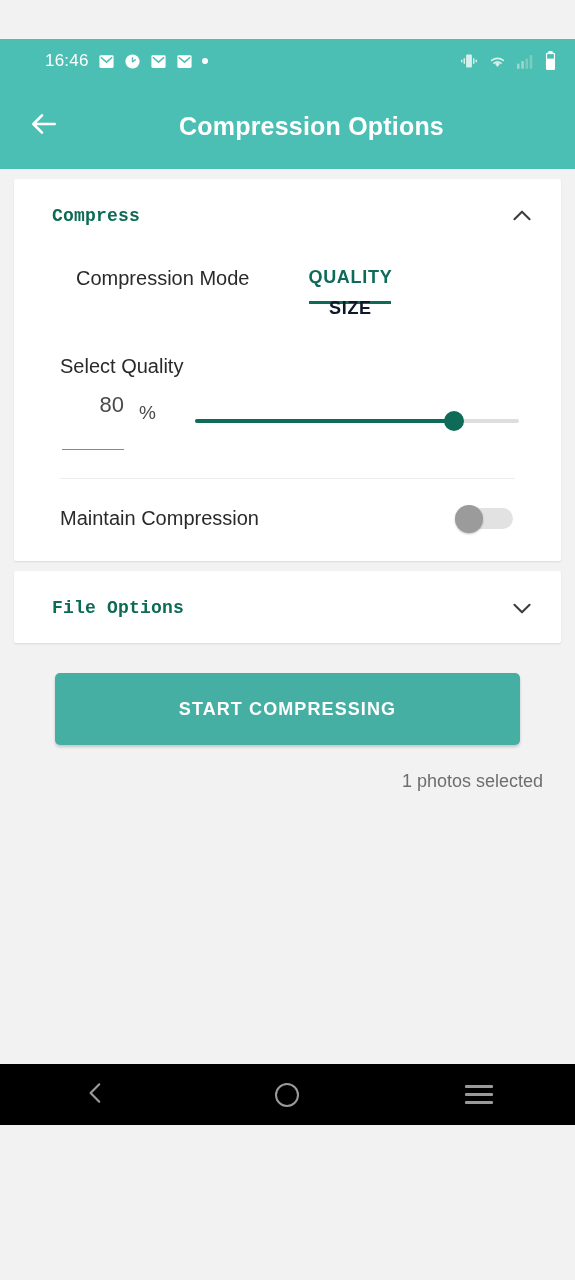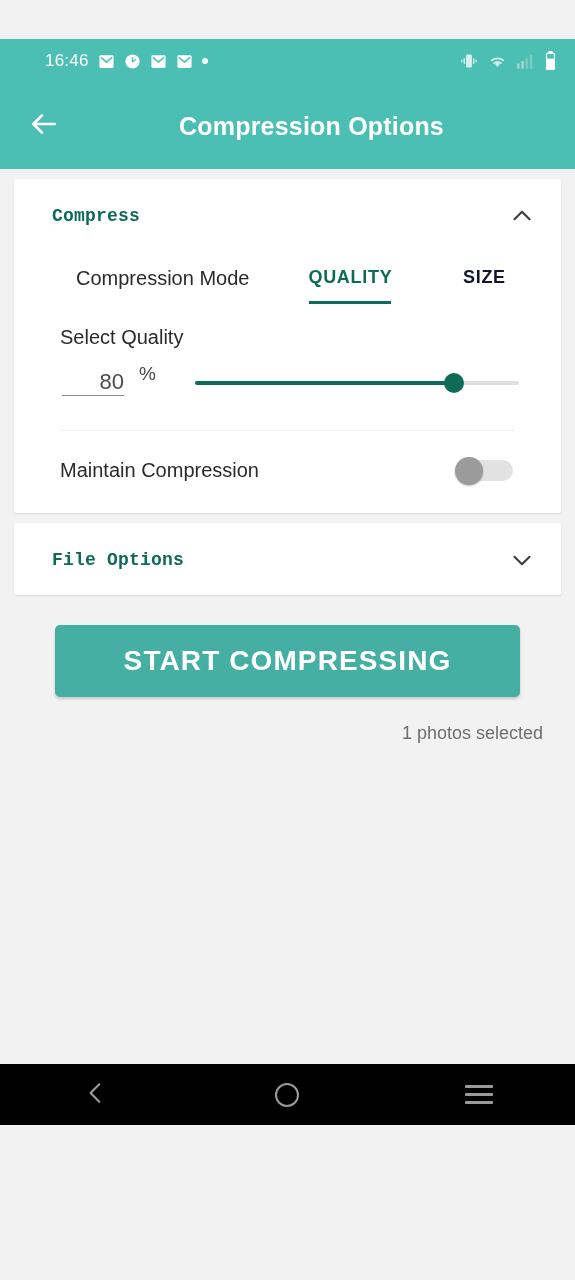"QUALITY" .tabs { flex-direction: none -> column }
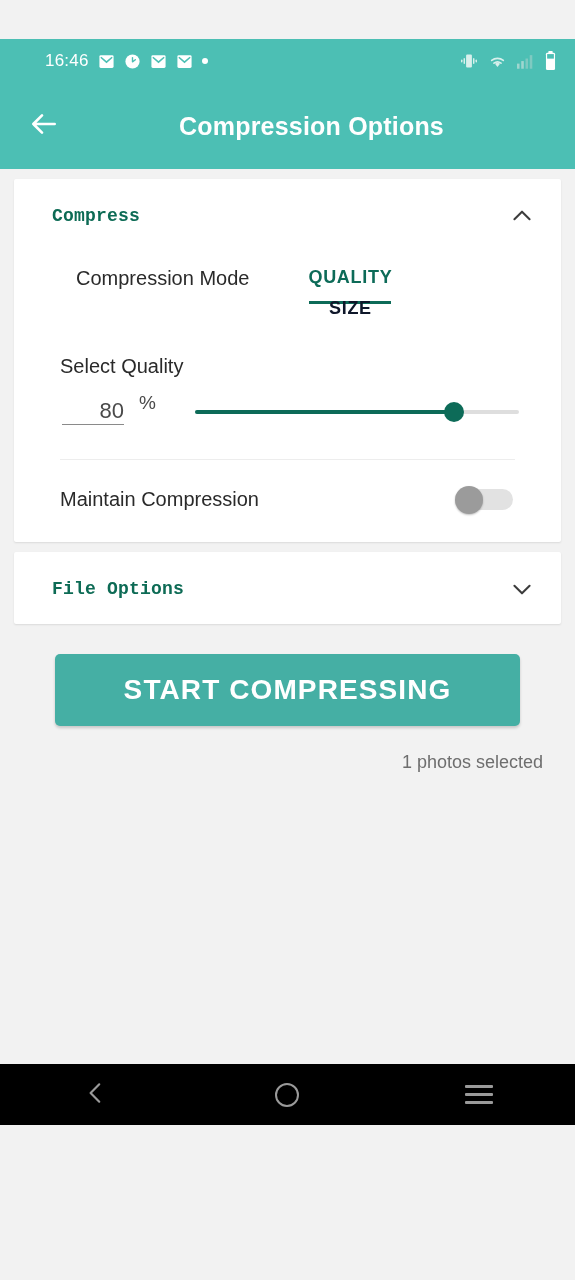"80" .num-field { padding-bottom: 0 -> 31px }
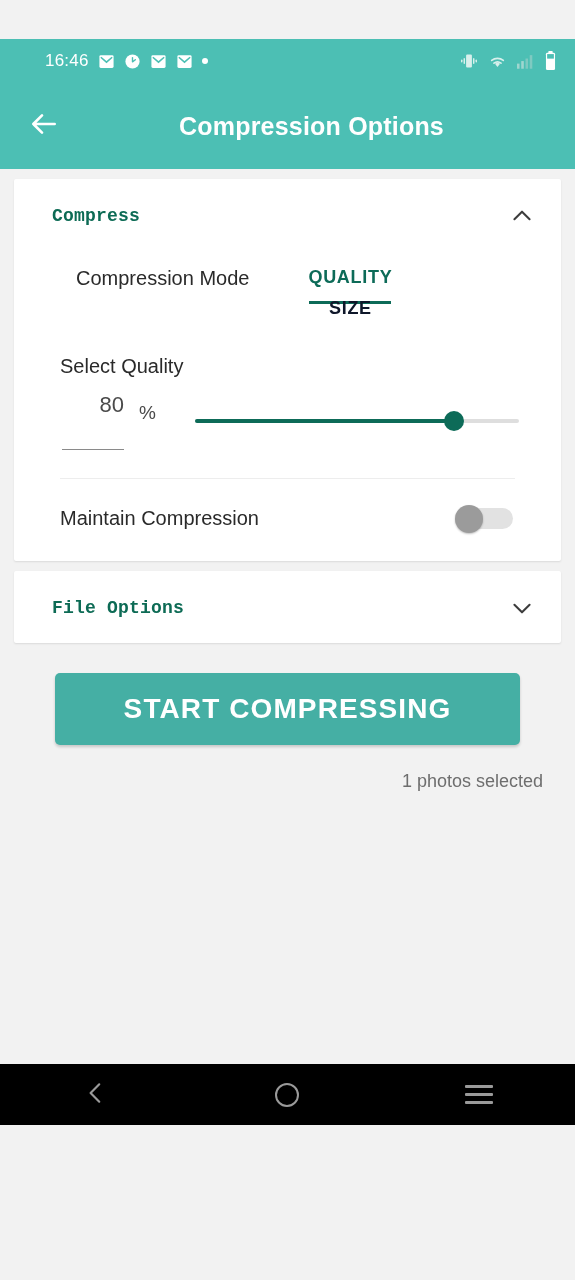"START COMPRESSING" .cta { font-size: 28px -> 18px }
